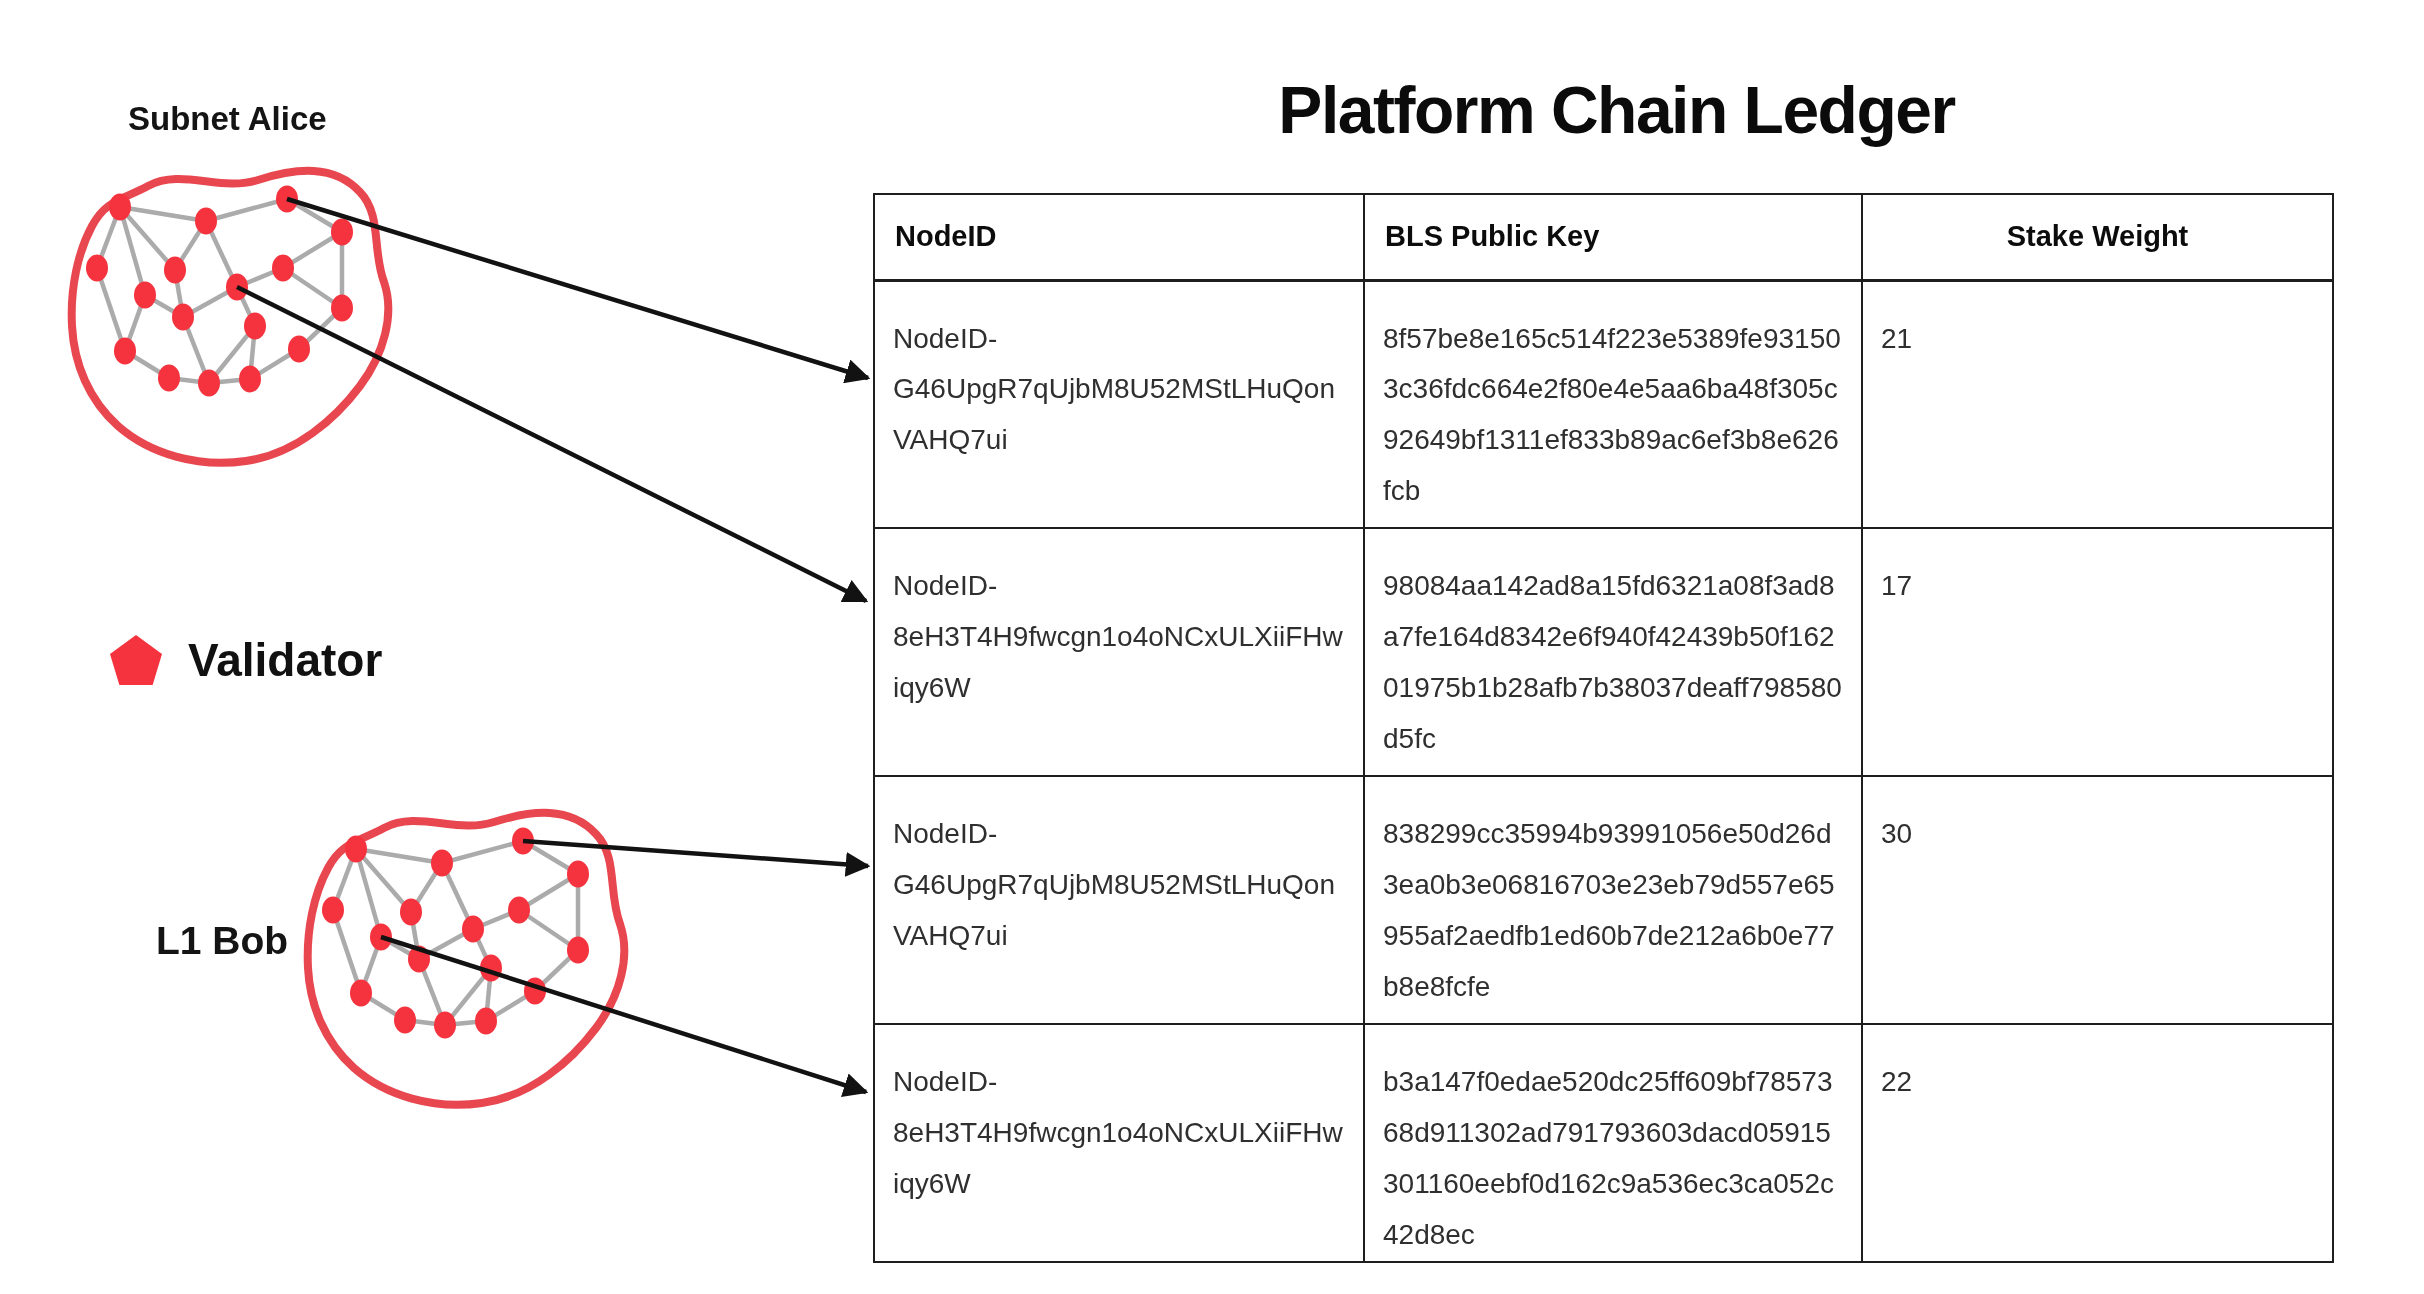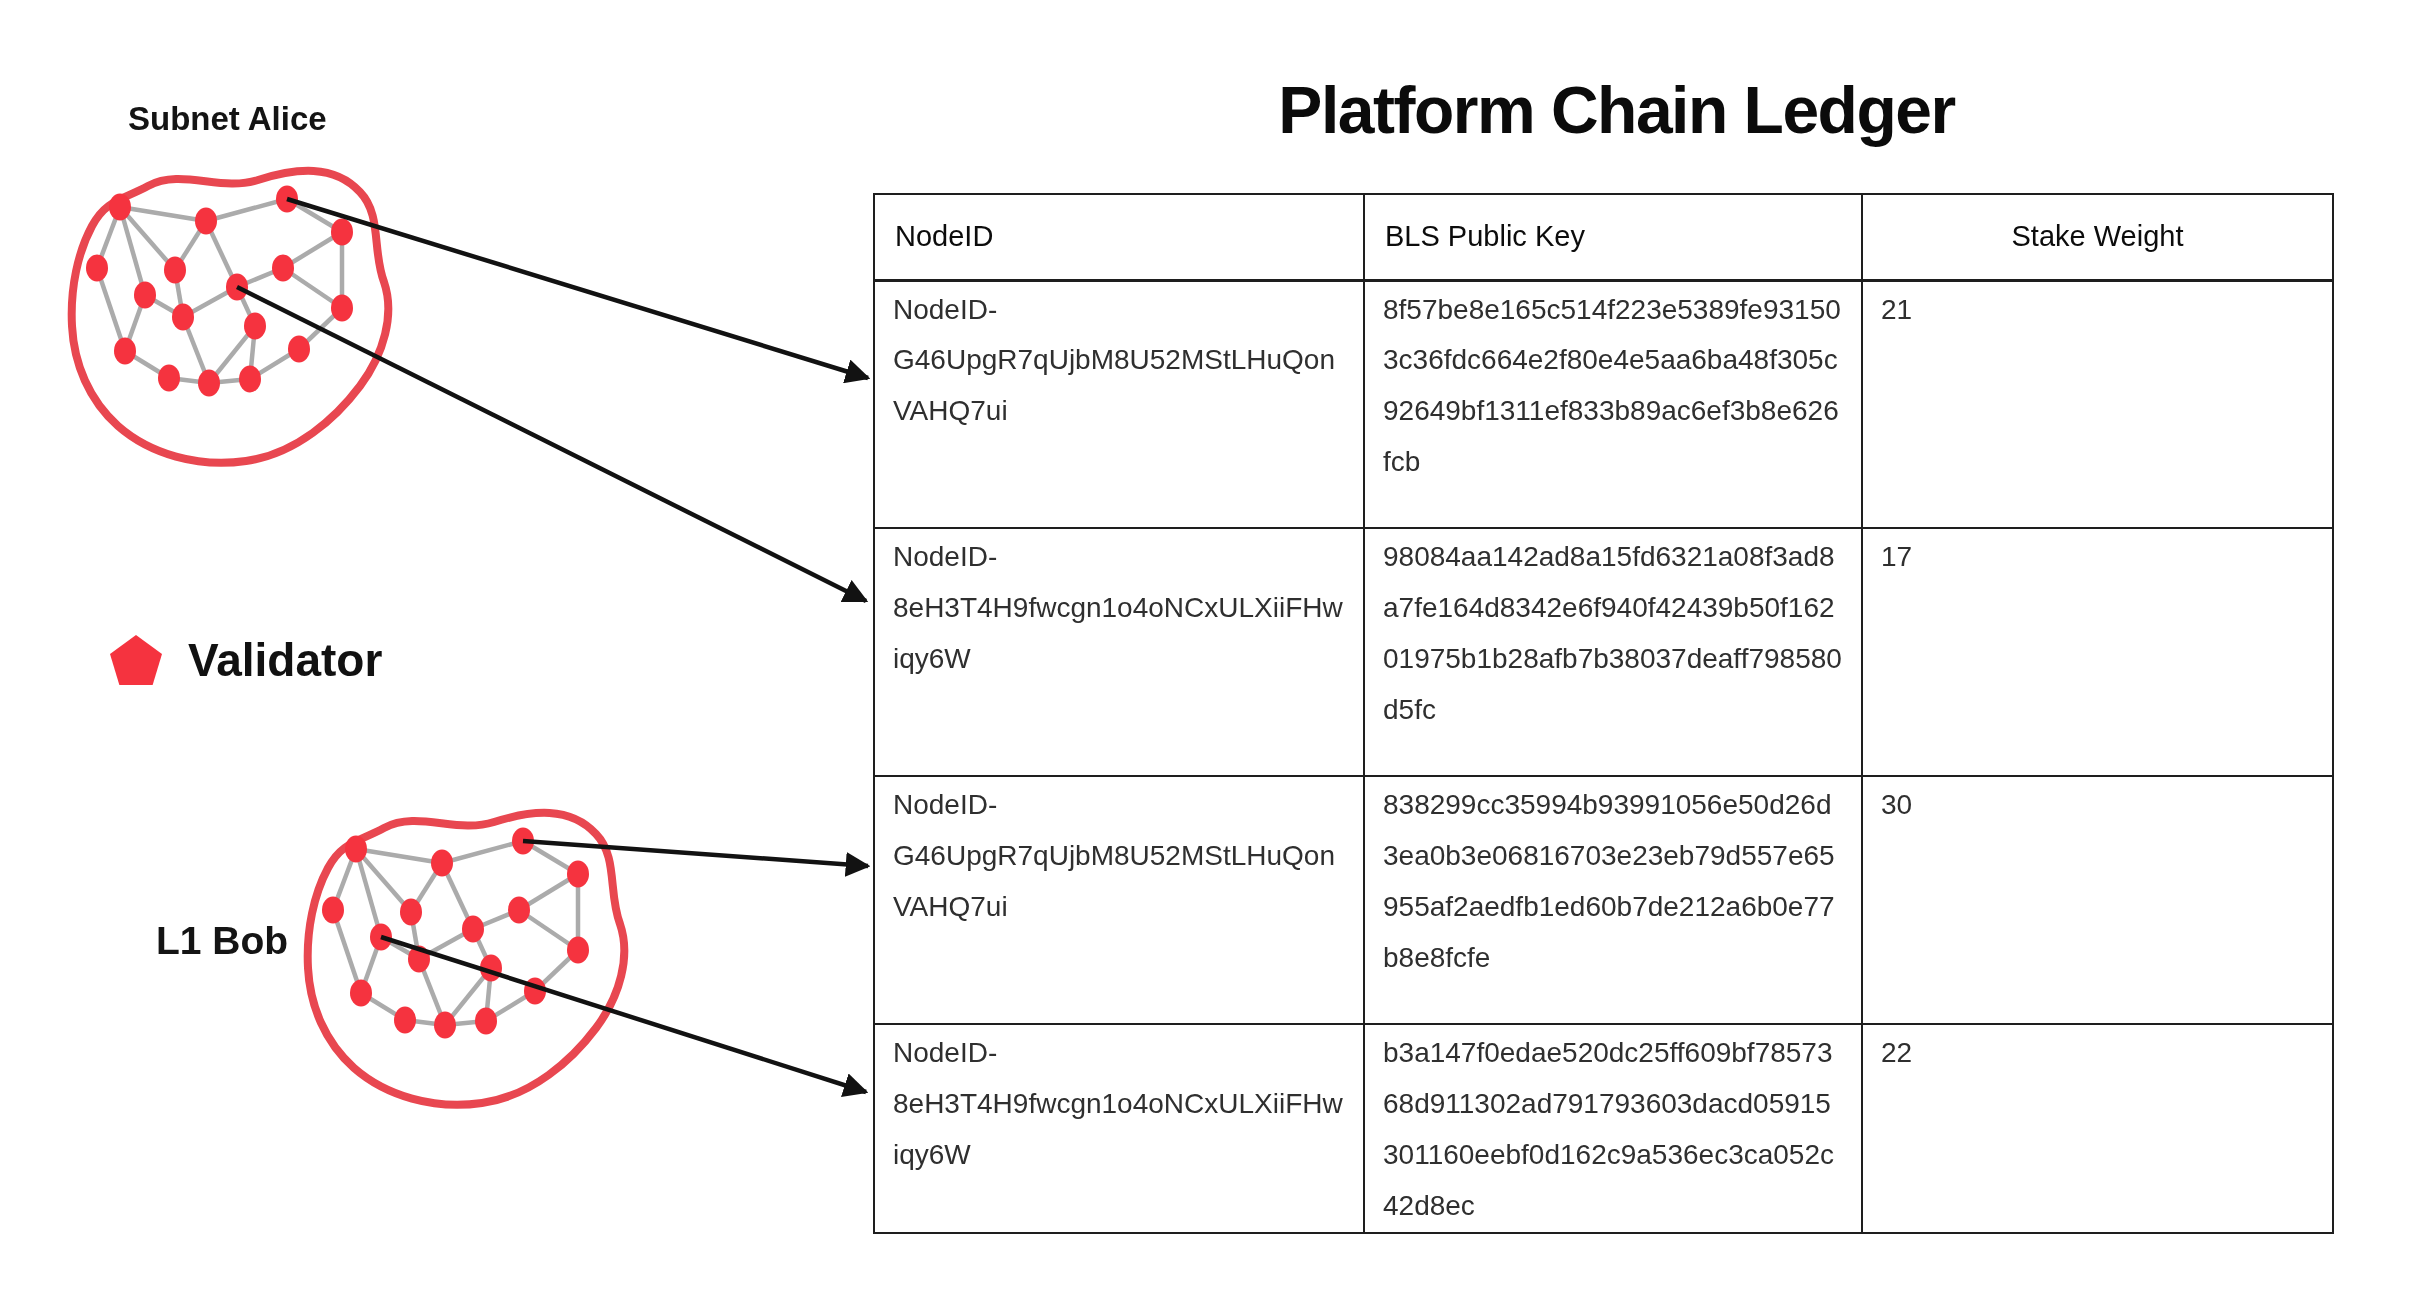"NodeID" table.ledger th { font-weight: 400 -> 700 }
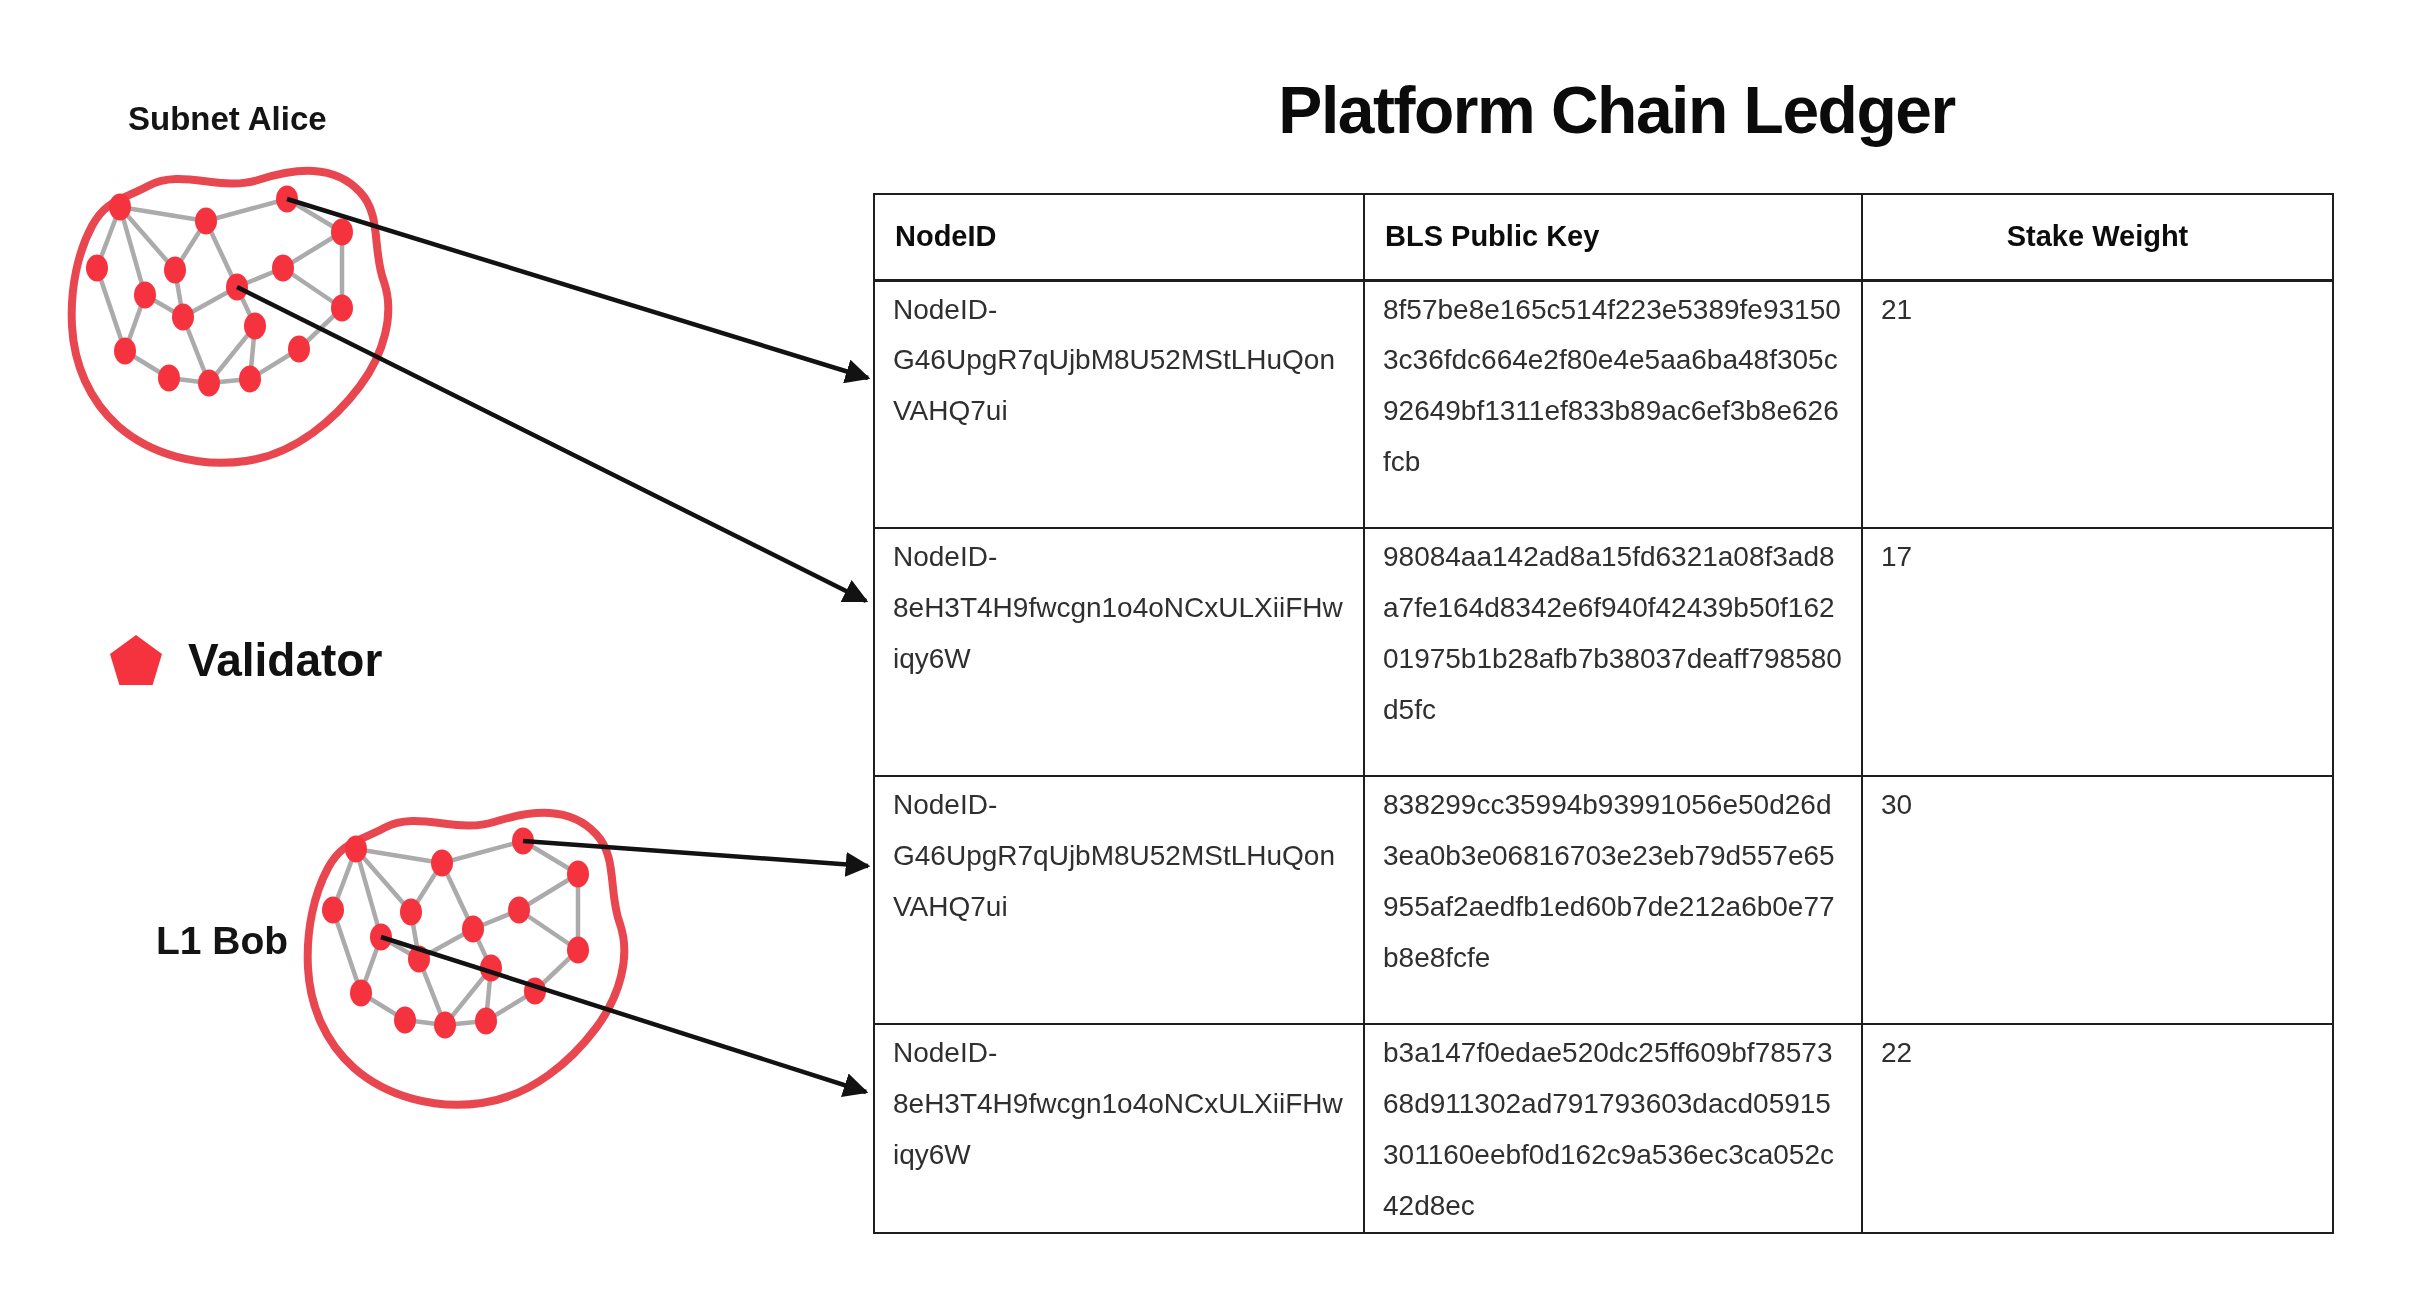"NodeID-G46UpgR7qUjbM8U52MStLHuQonVAHQ7ui" table.ledger td { padding: 3px 18px 0 18px -> 32px 18px 0 18px }
